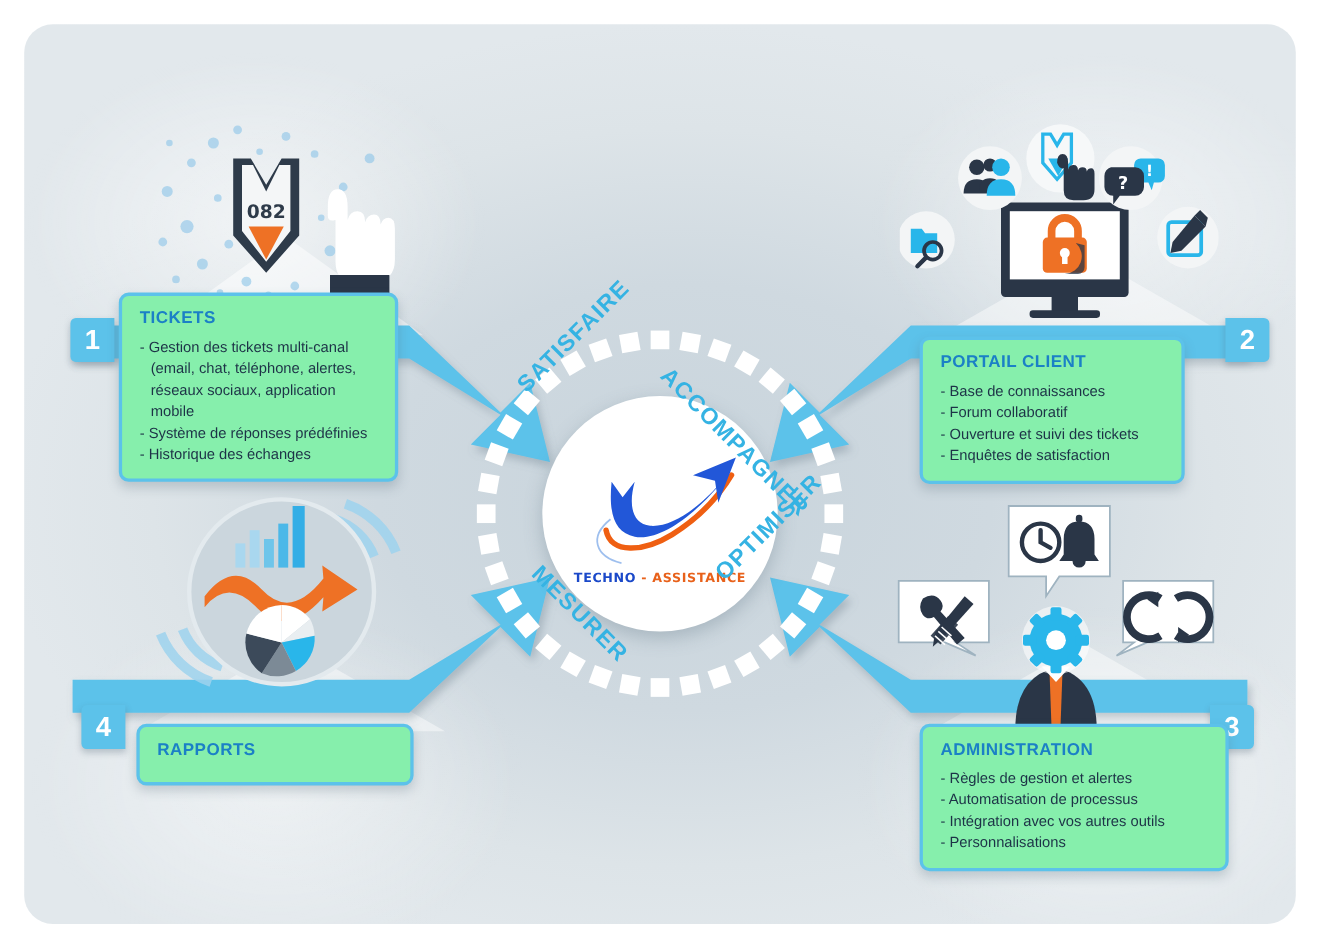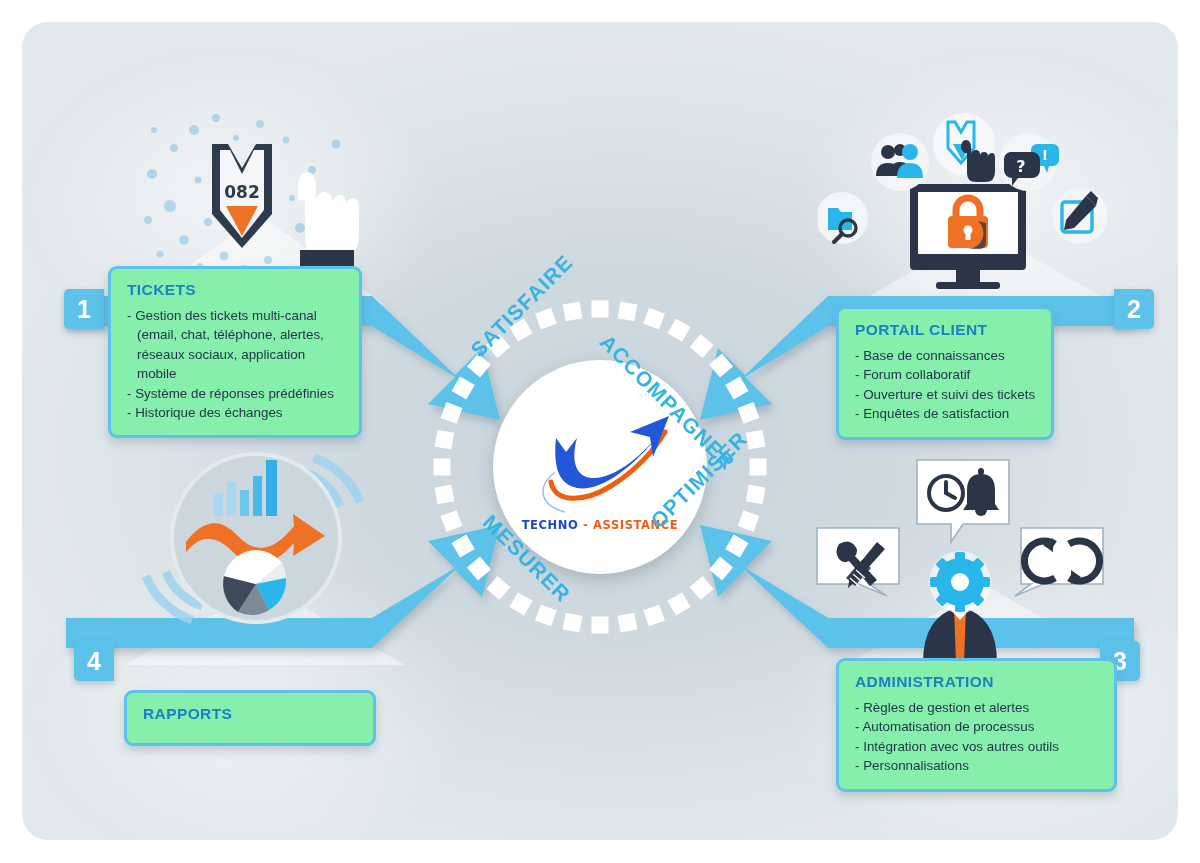"PORTAIL CLIENT" div.card { width: 218px -> 241px }
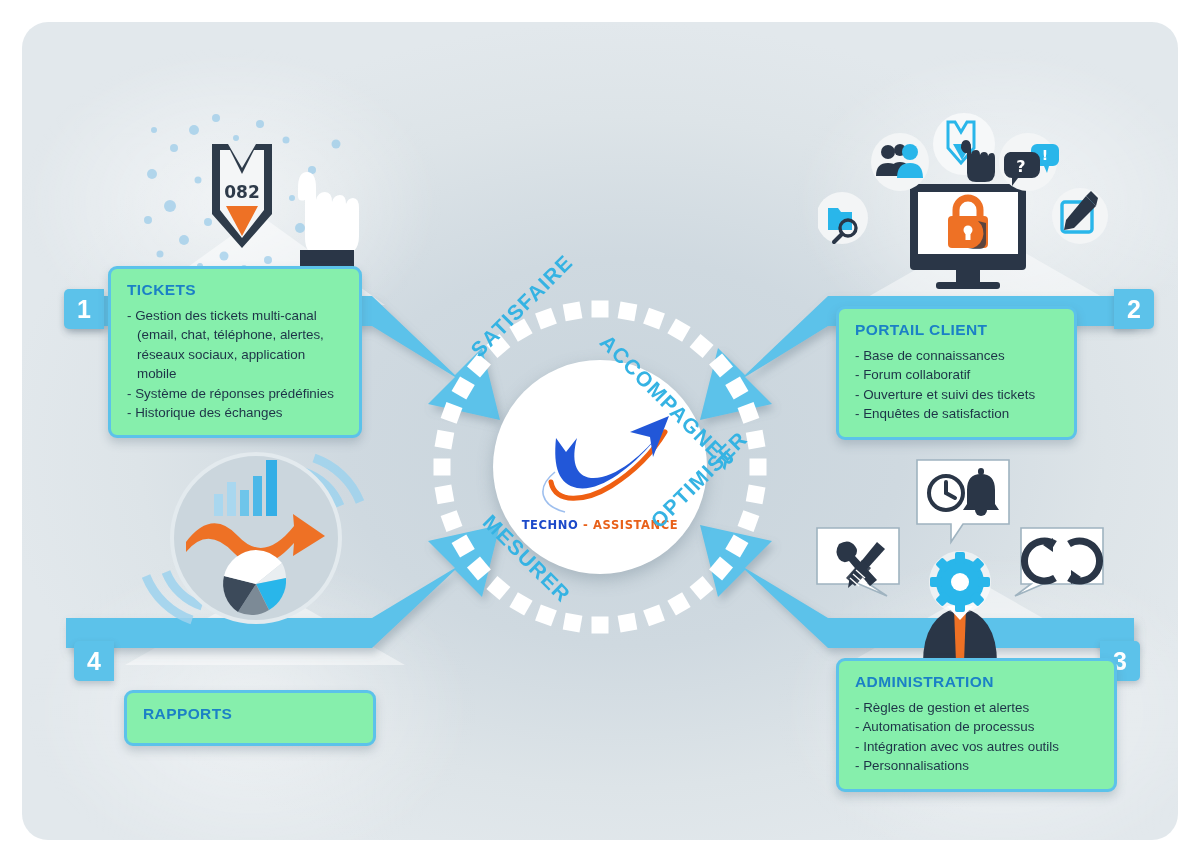"RAPPORTS" div.card { margin-top: 32px -> none }
